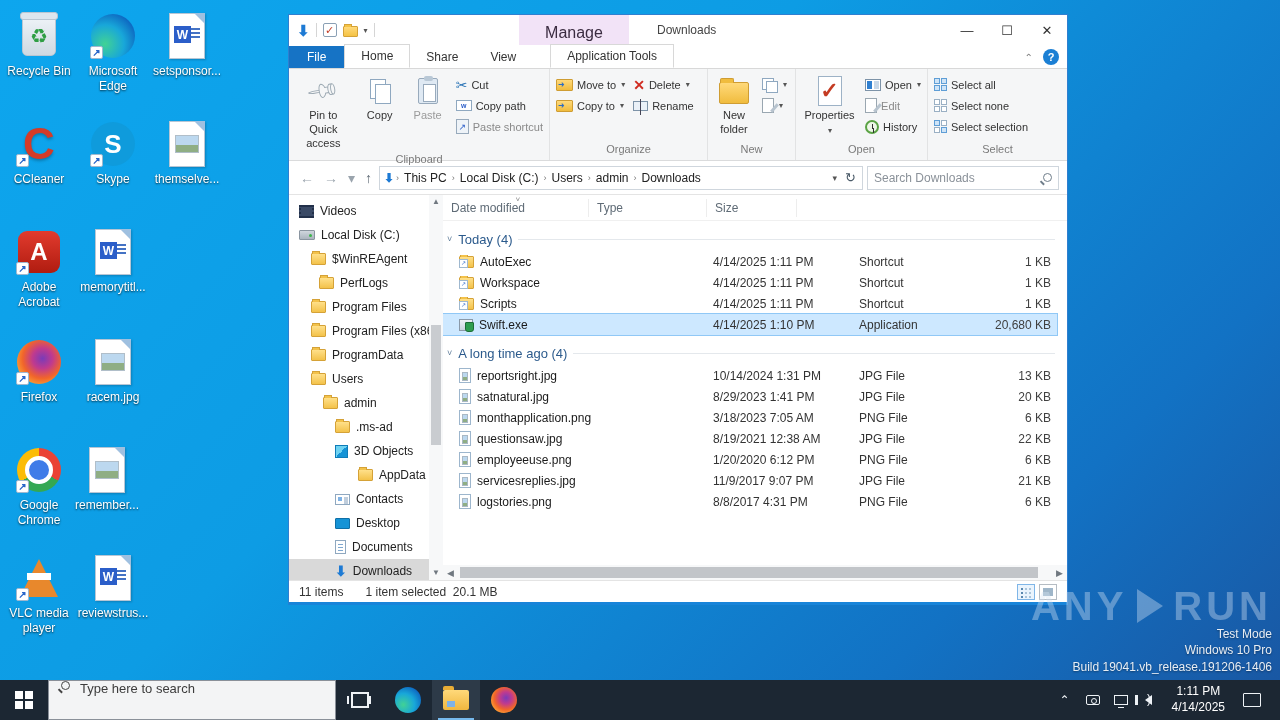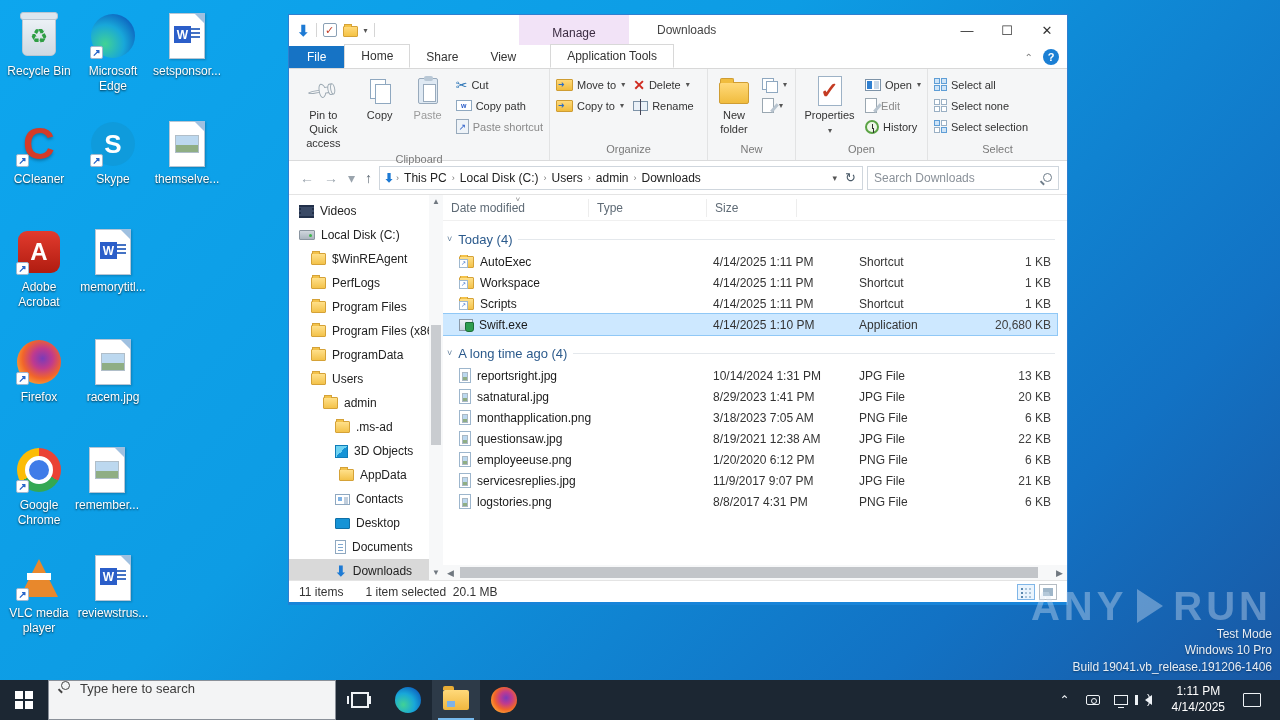"Manage" .manage-tag { font-size: 12px -> 16px }
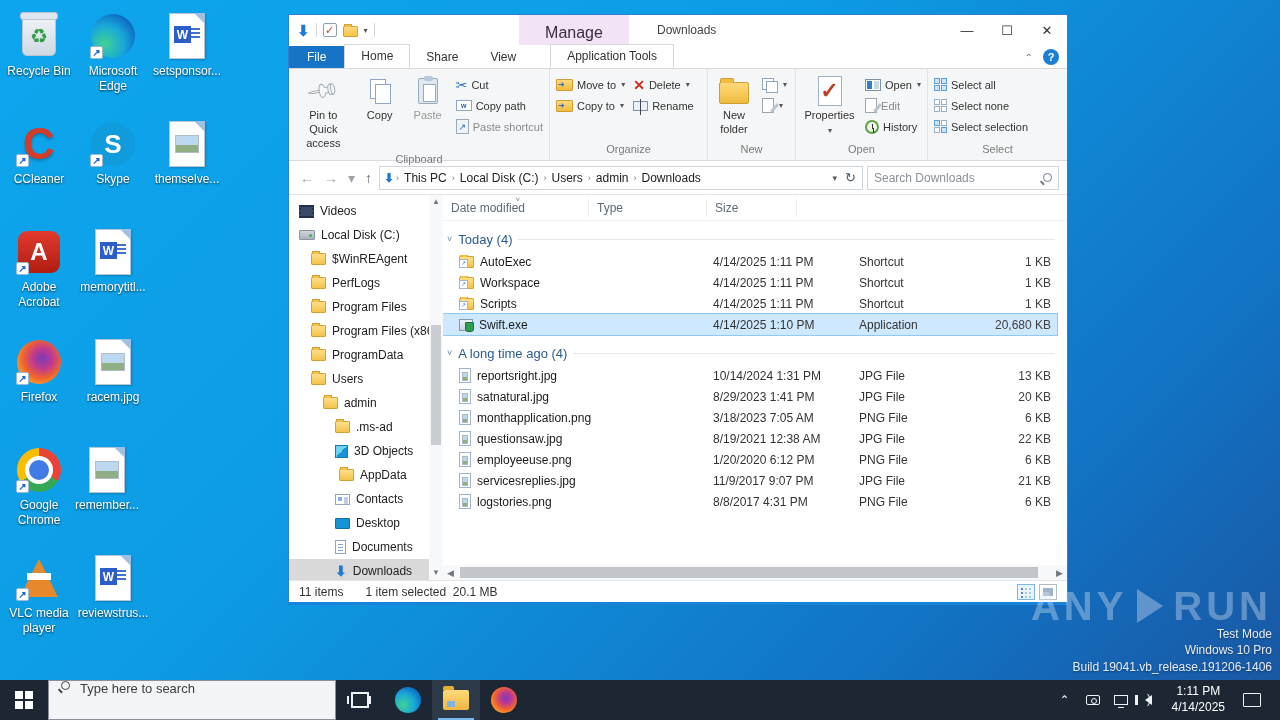"PerfLogs" div.navitem { padding-left: 22px -> 30px }
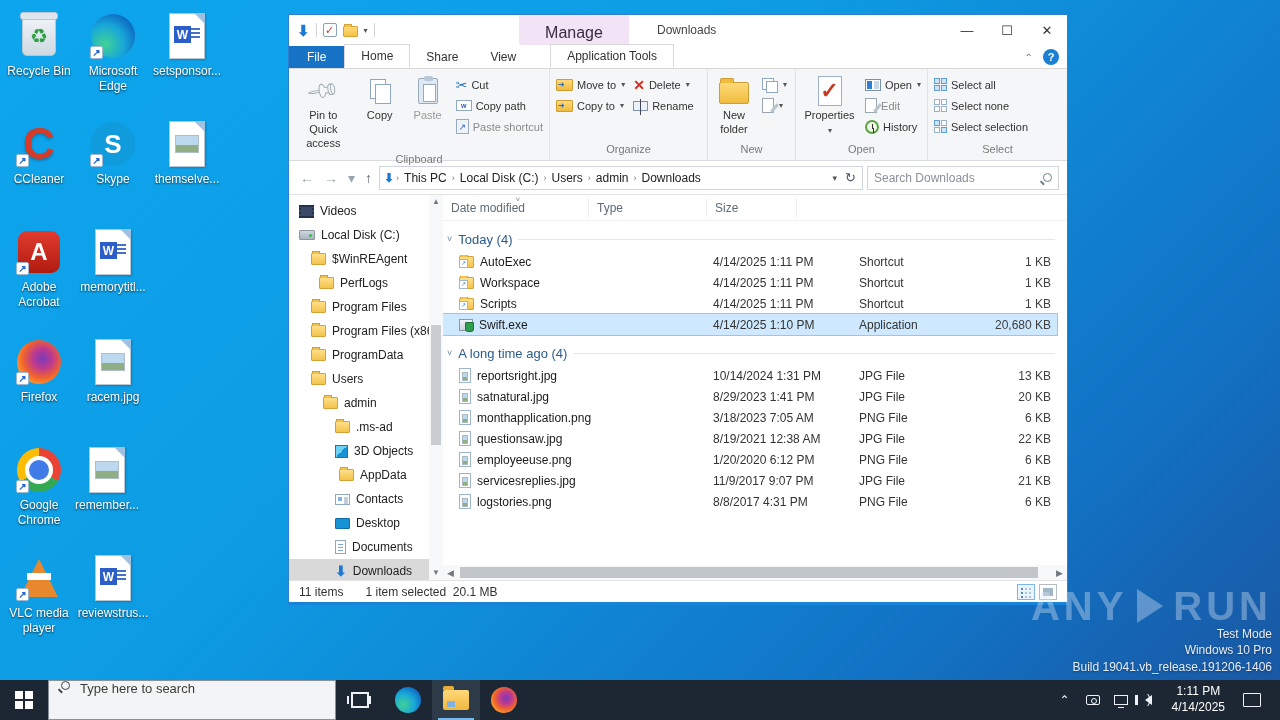"AppData" div.navitem { padding-left: 50px -> 69px }
